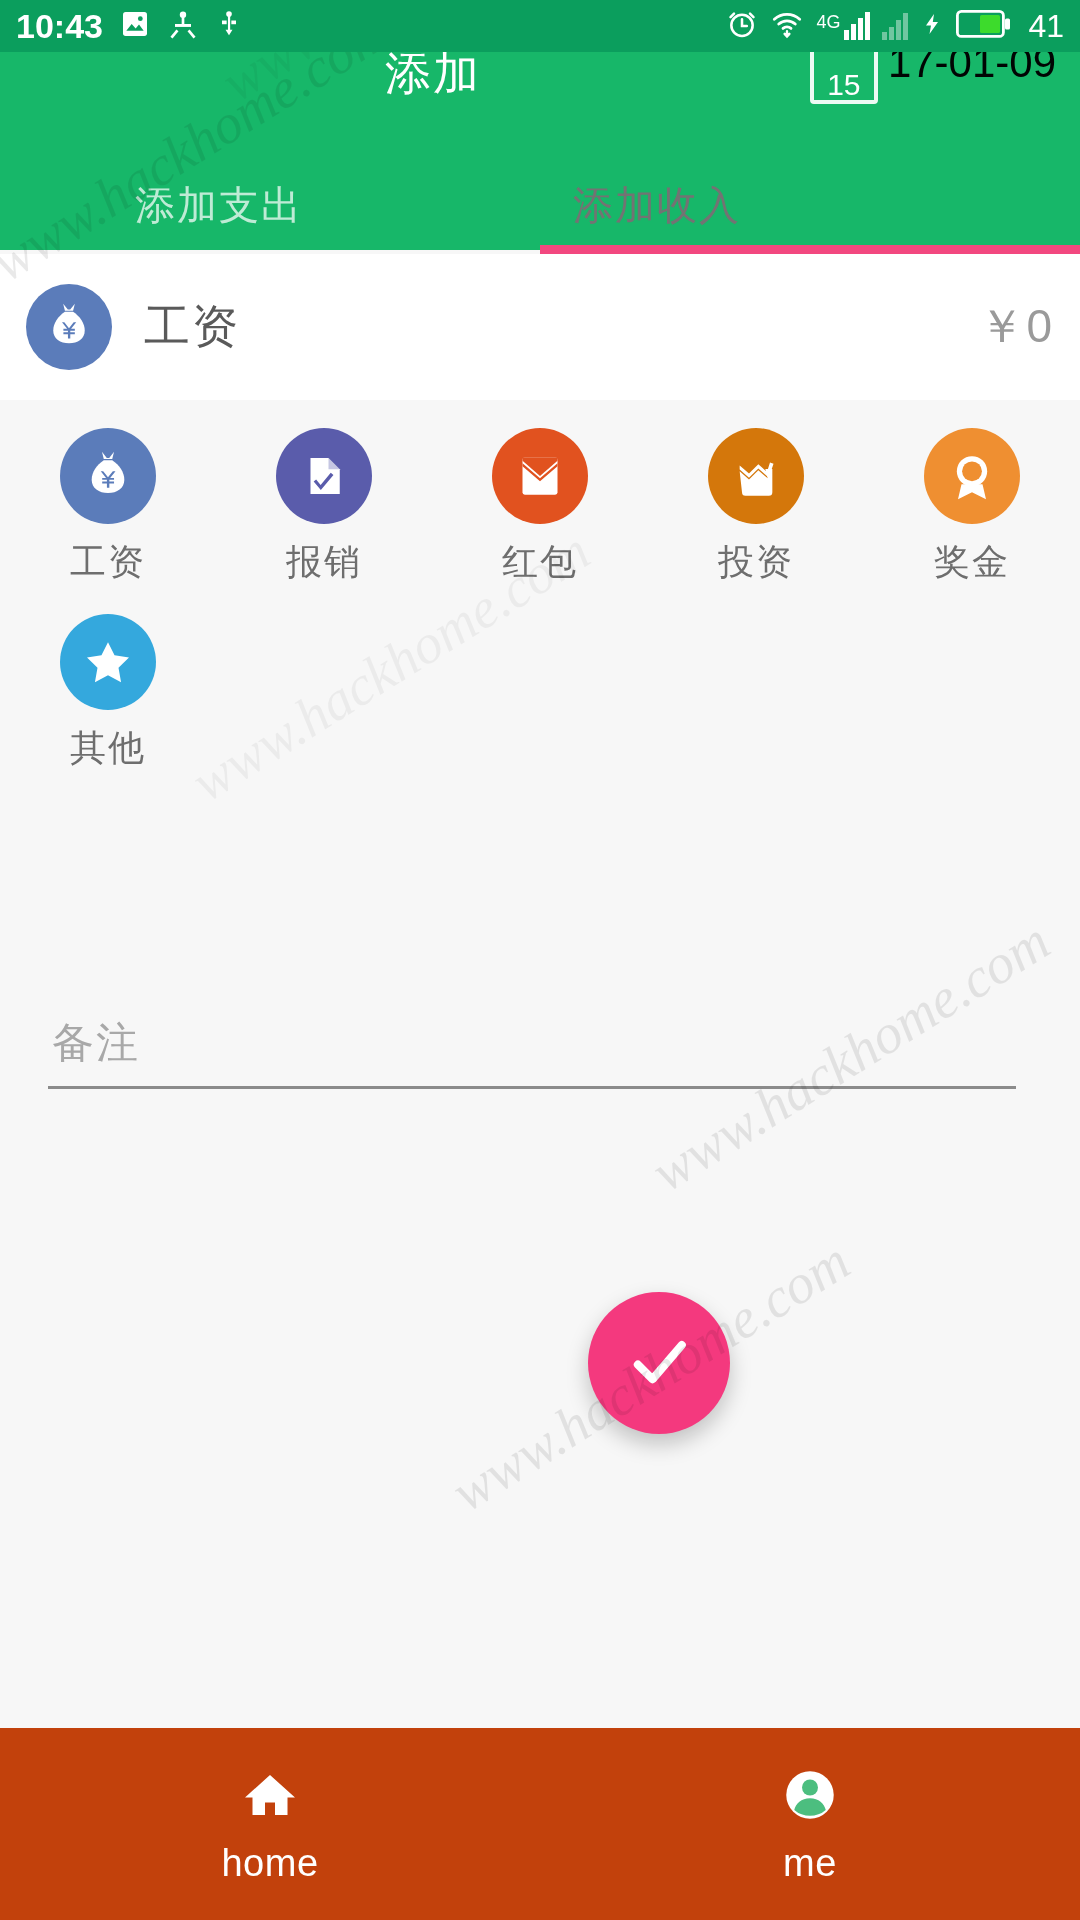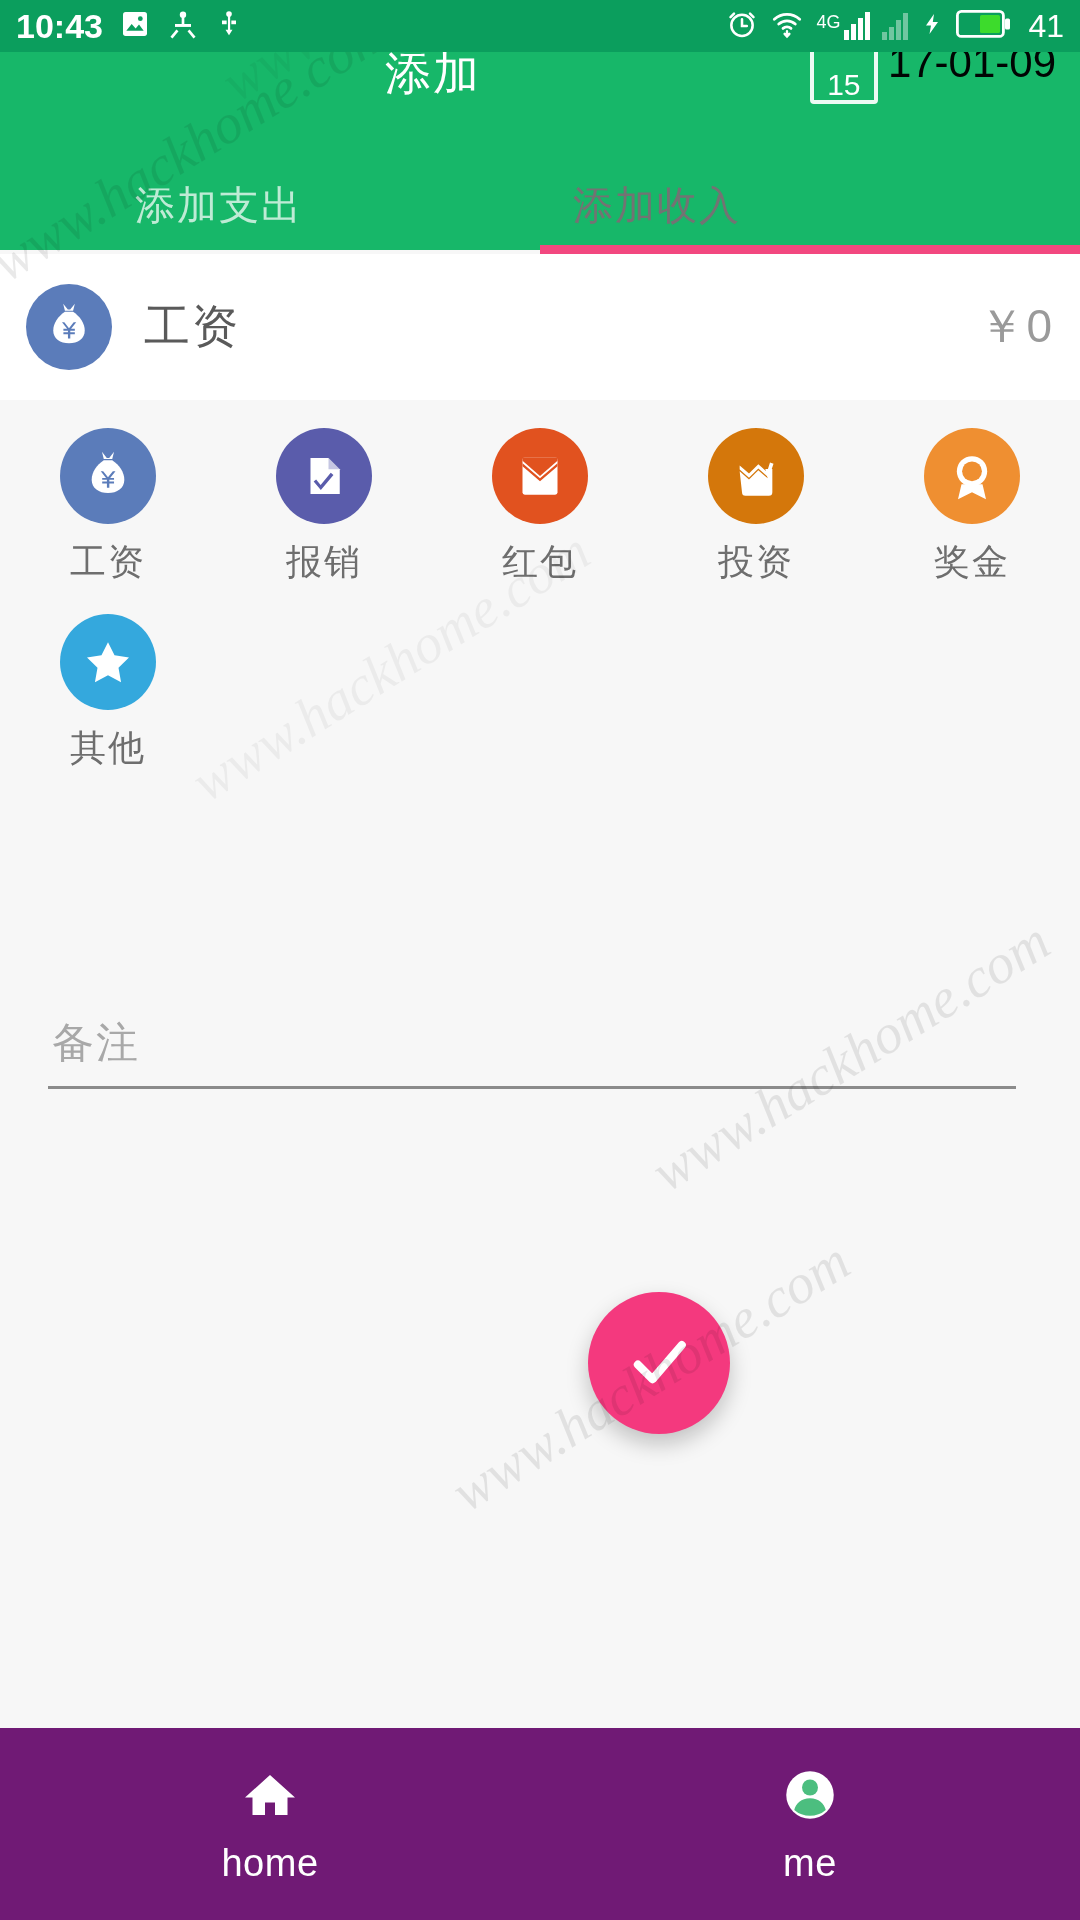"home" #bottom-nav { background: #701a75 -> #c2410c }
